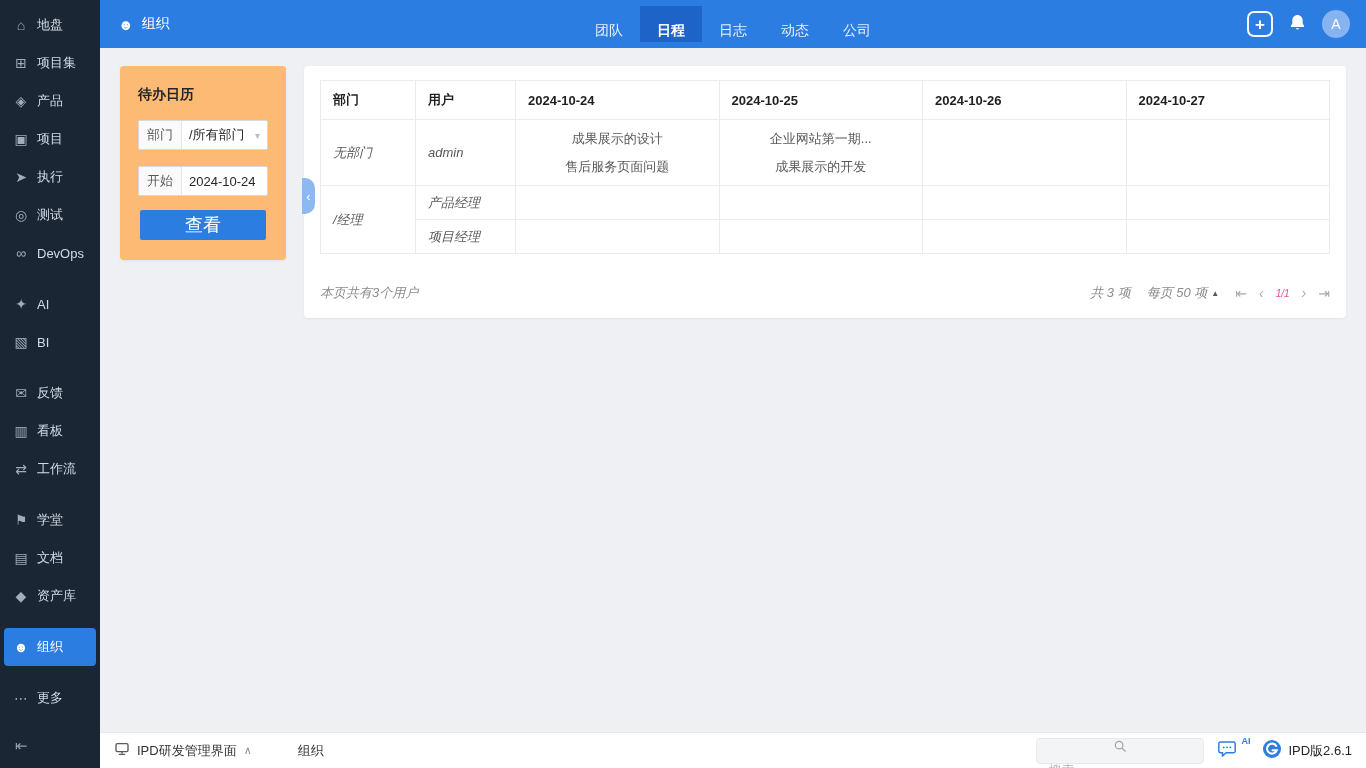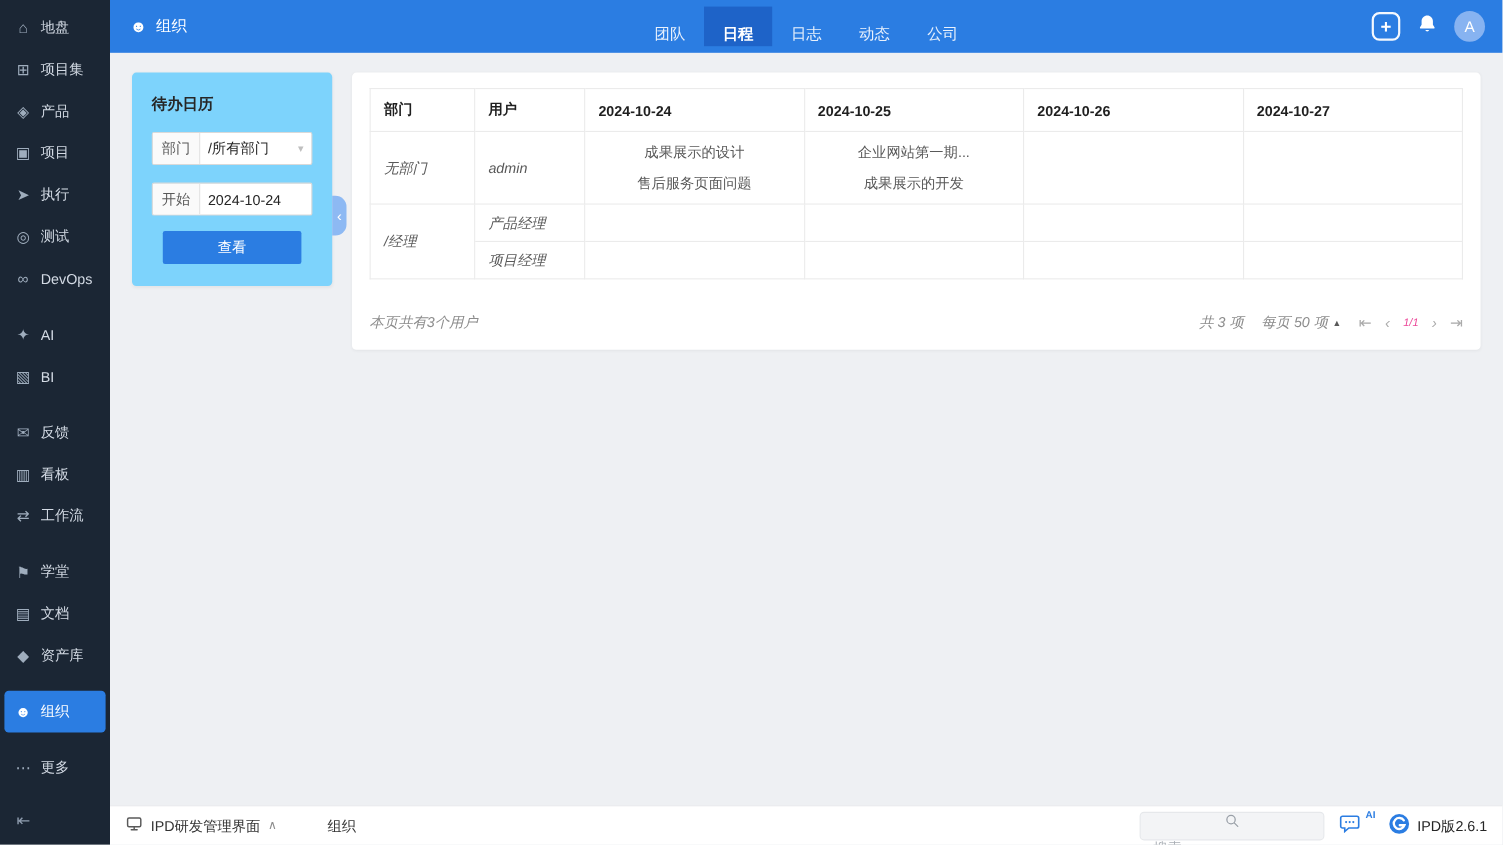"待办日历" .filter-card { background: #7dd3fc -> #fdba74; width: 182px -> 166px }
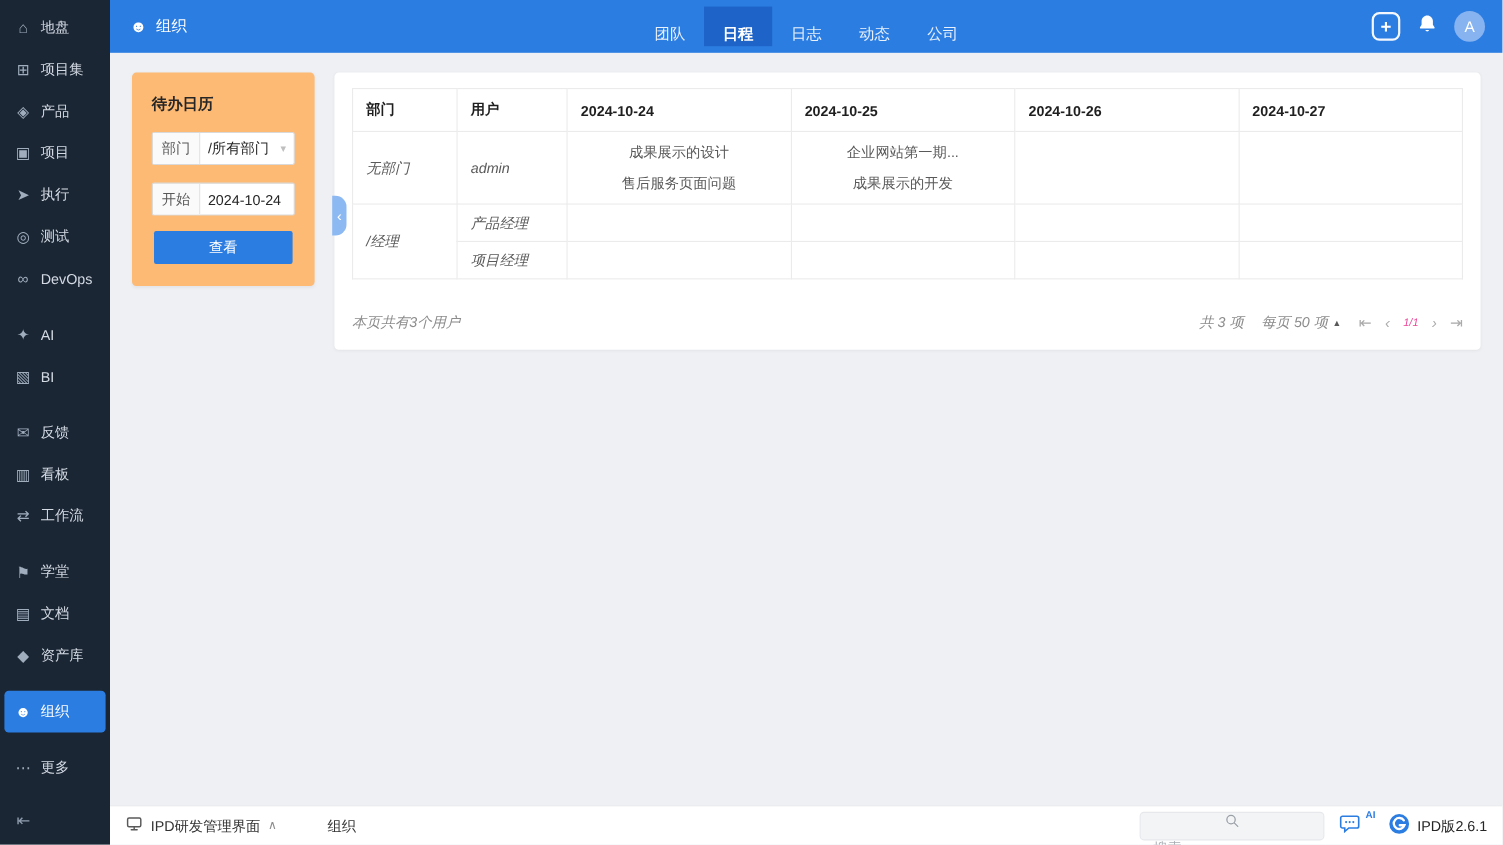"查看" .view-btn { font-size: 13px -> 18px }
